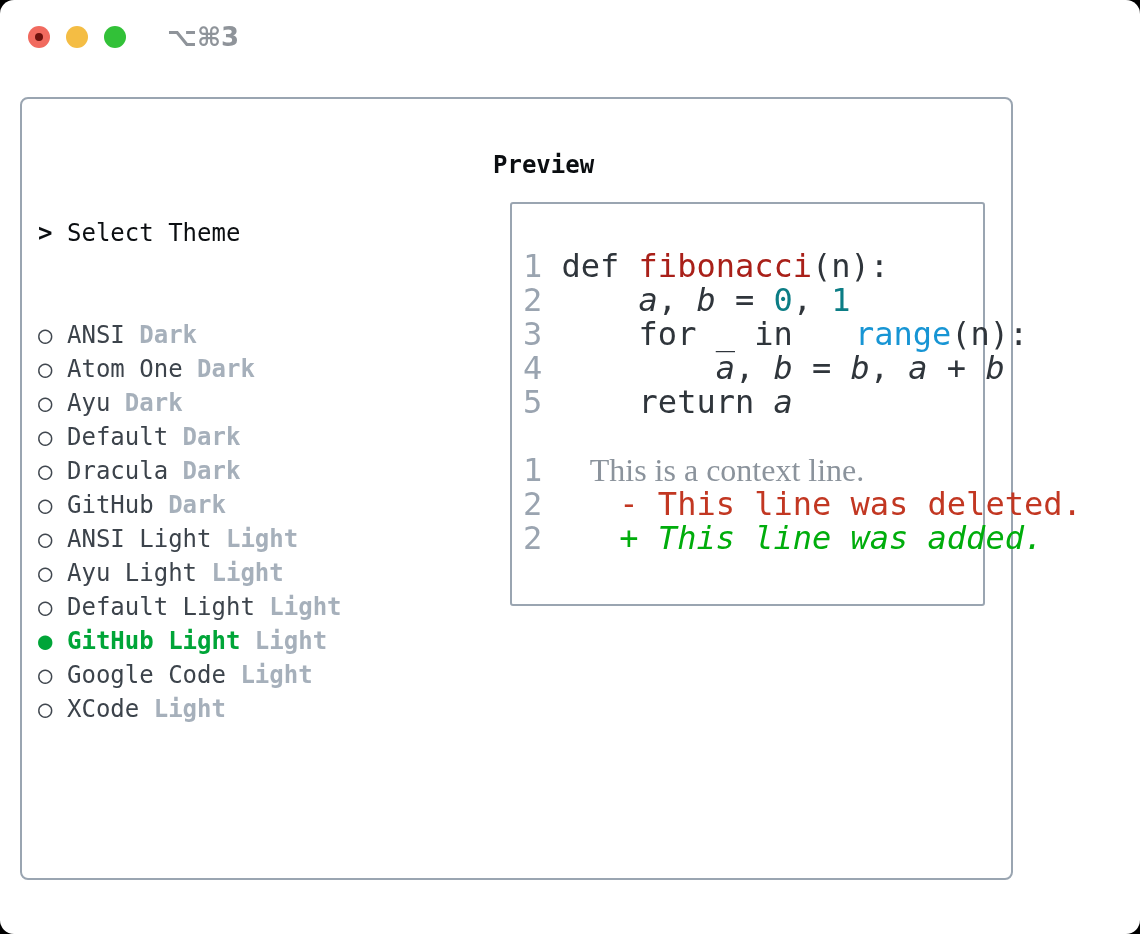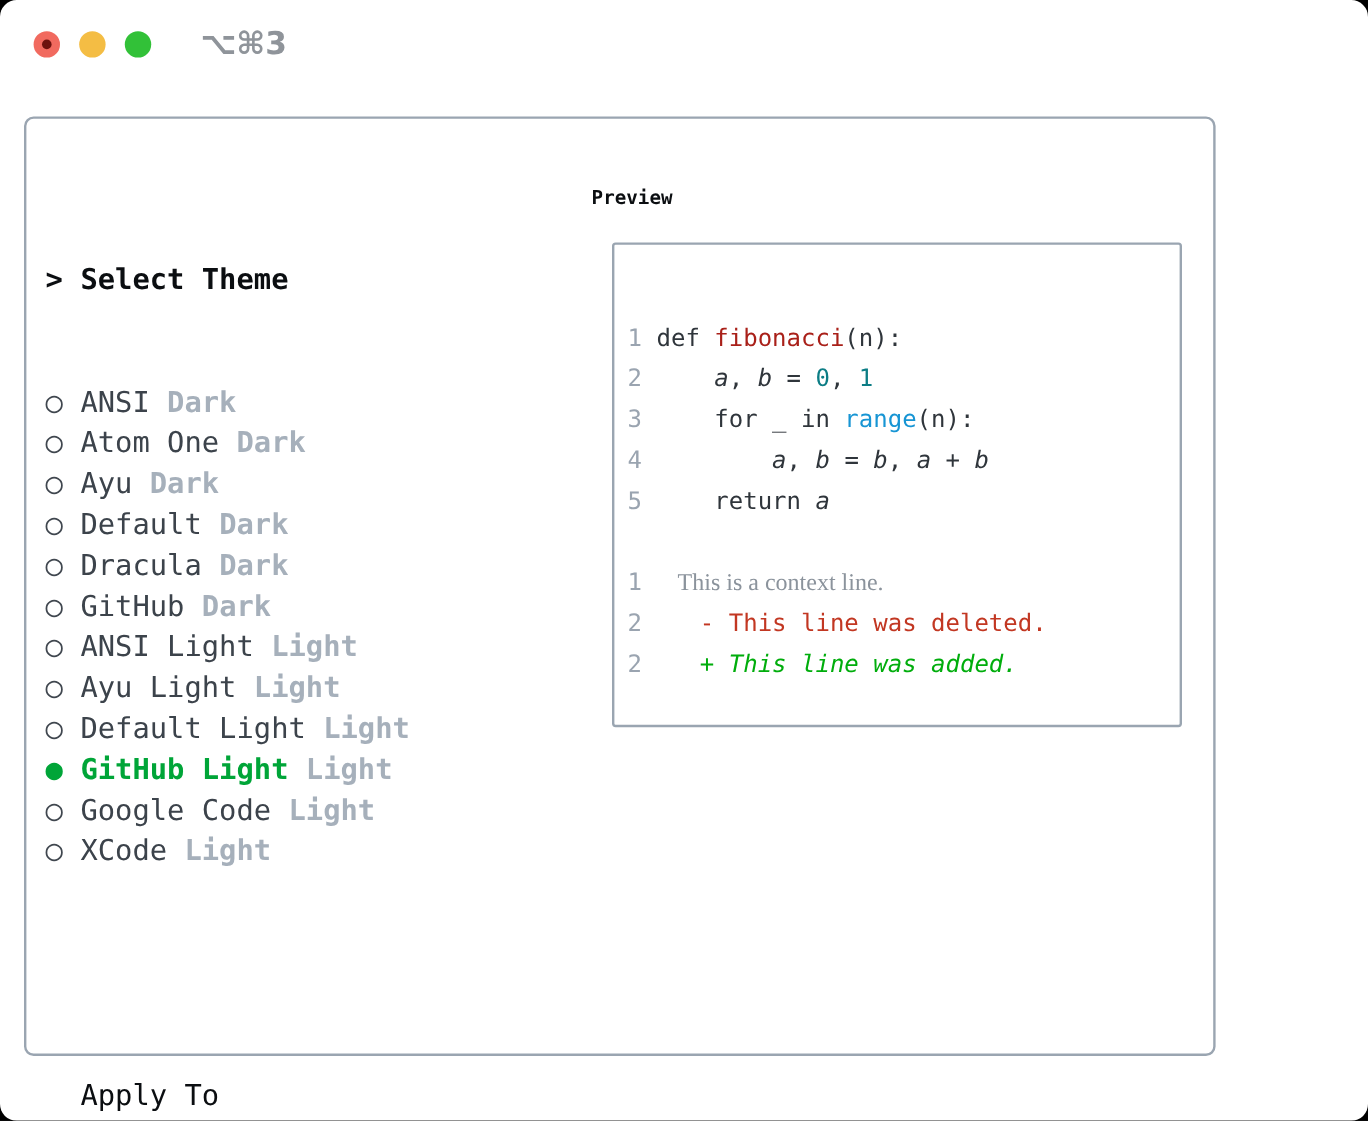"Preview" .preview-title { font-size: 16px -> 24px }
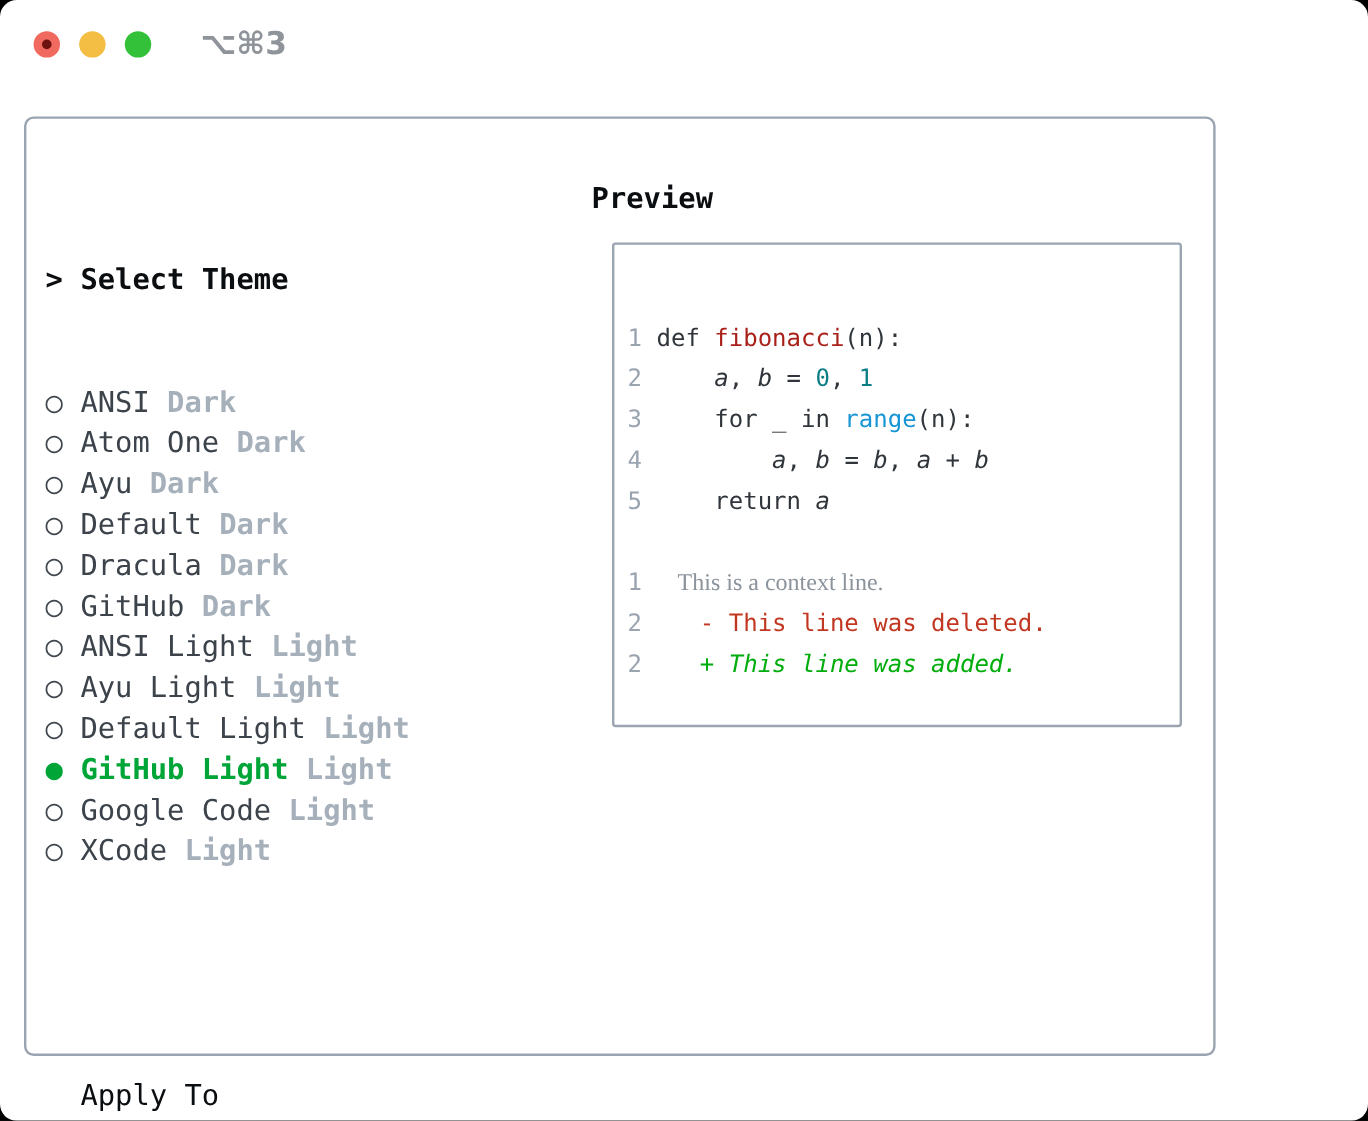"Select Theme" .hdr-text { font-weight: bold -> normal }
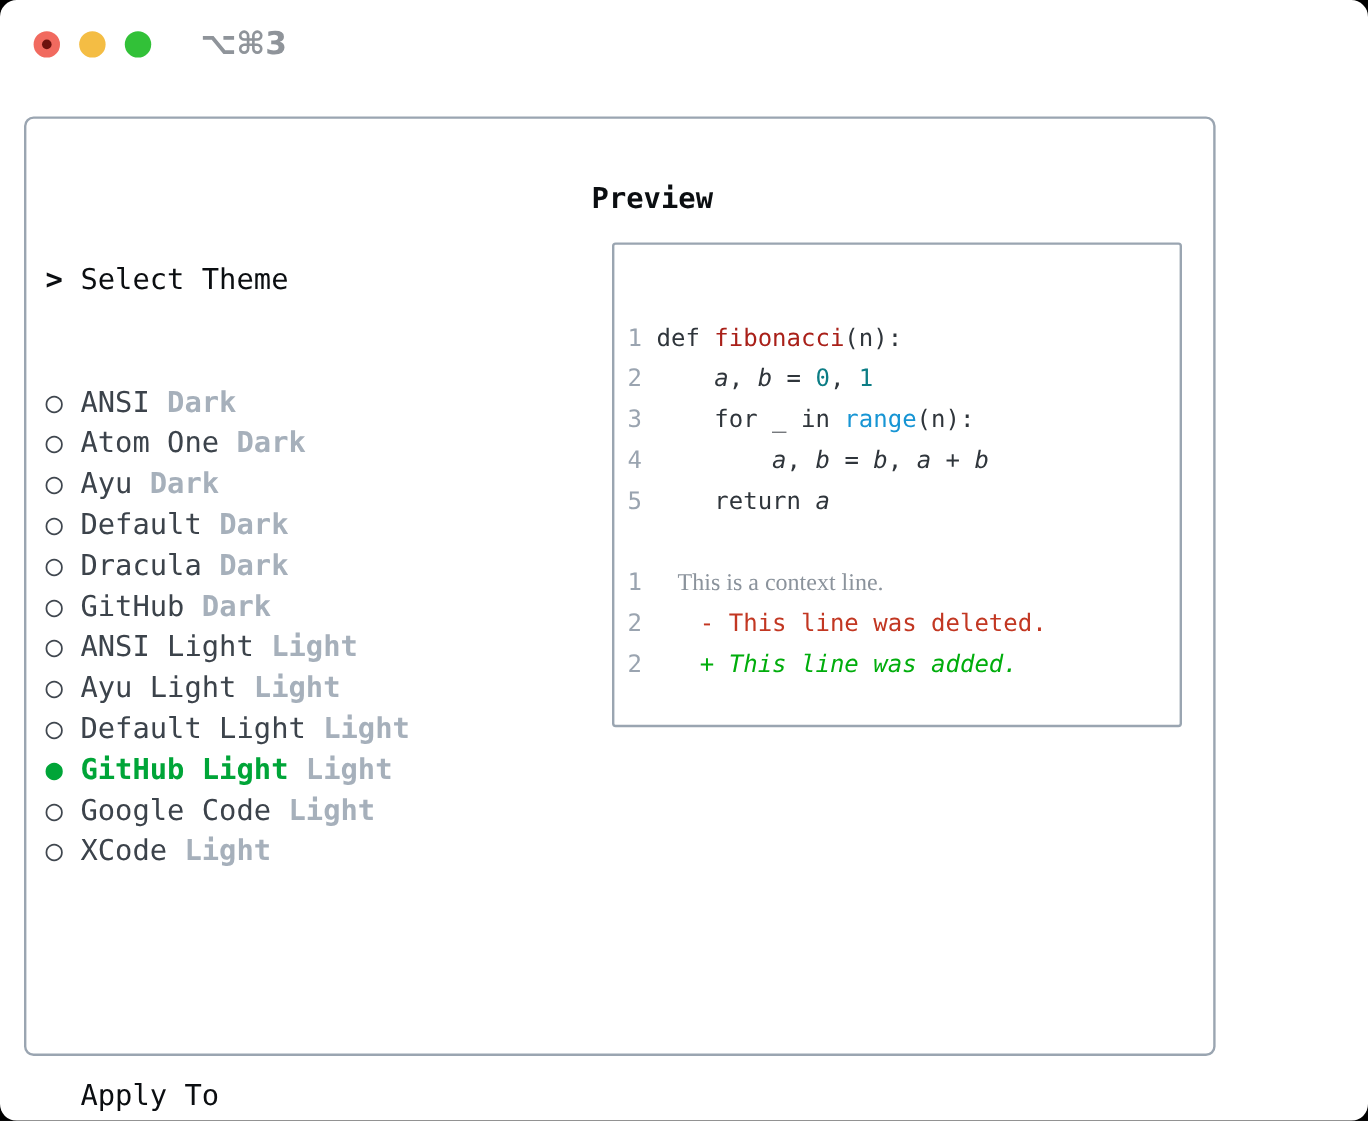"1 def fibonacci(n):" .code { font-size: 20px -> 32px; top: 264px -> 249px }
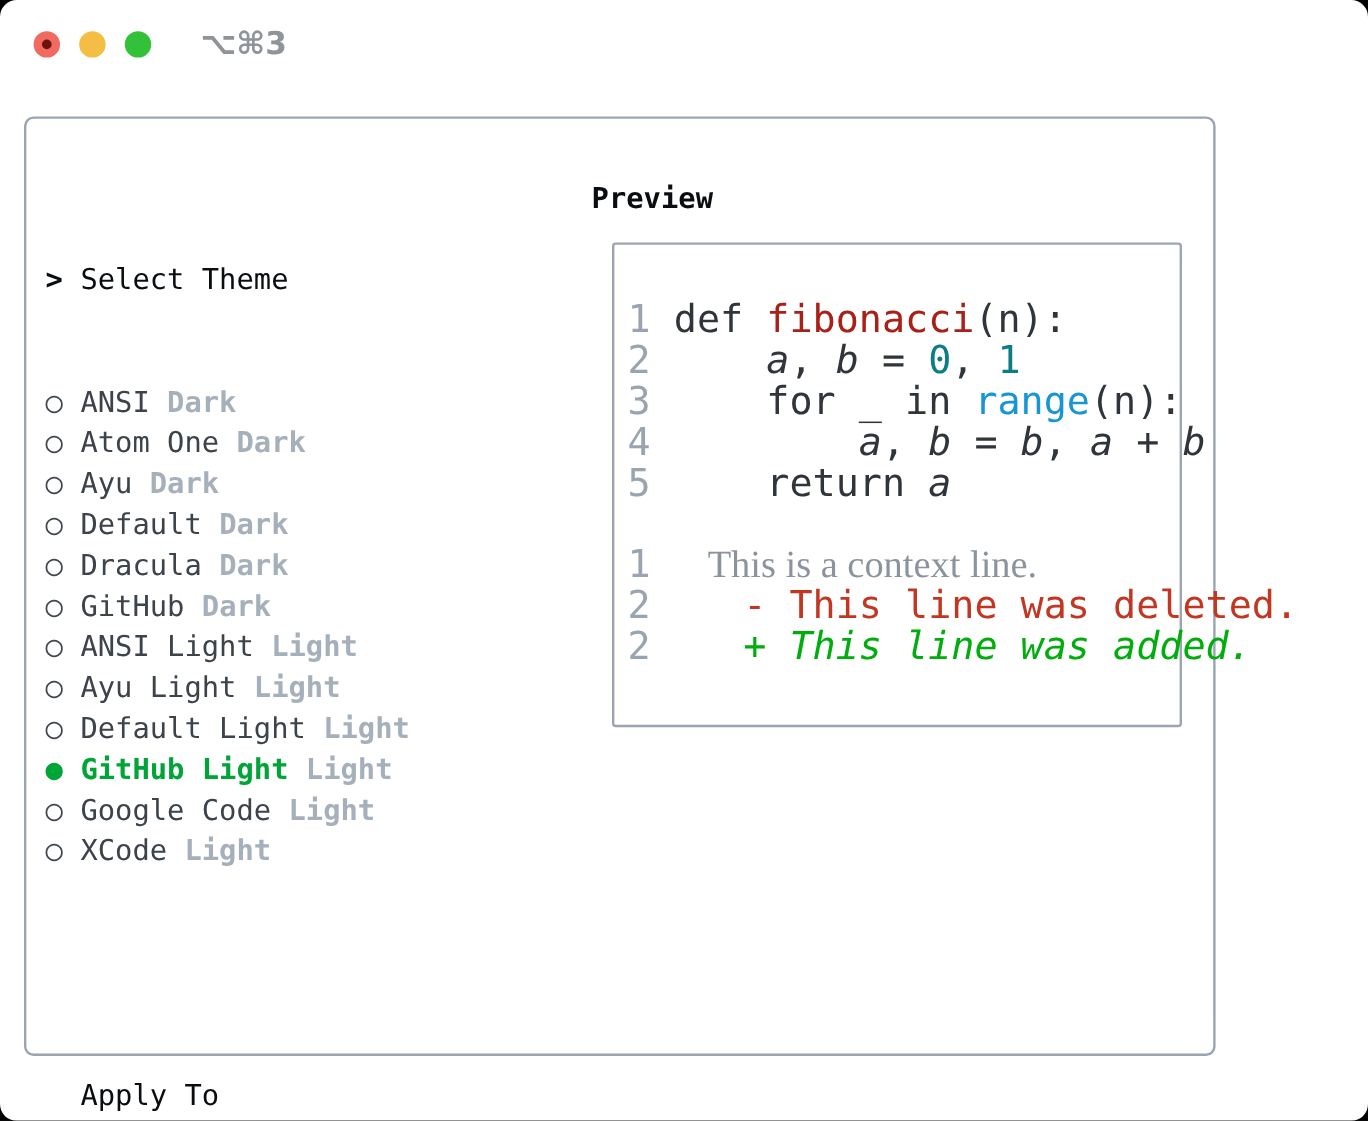"range" .tk-b { margin-left: none -> 43px }
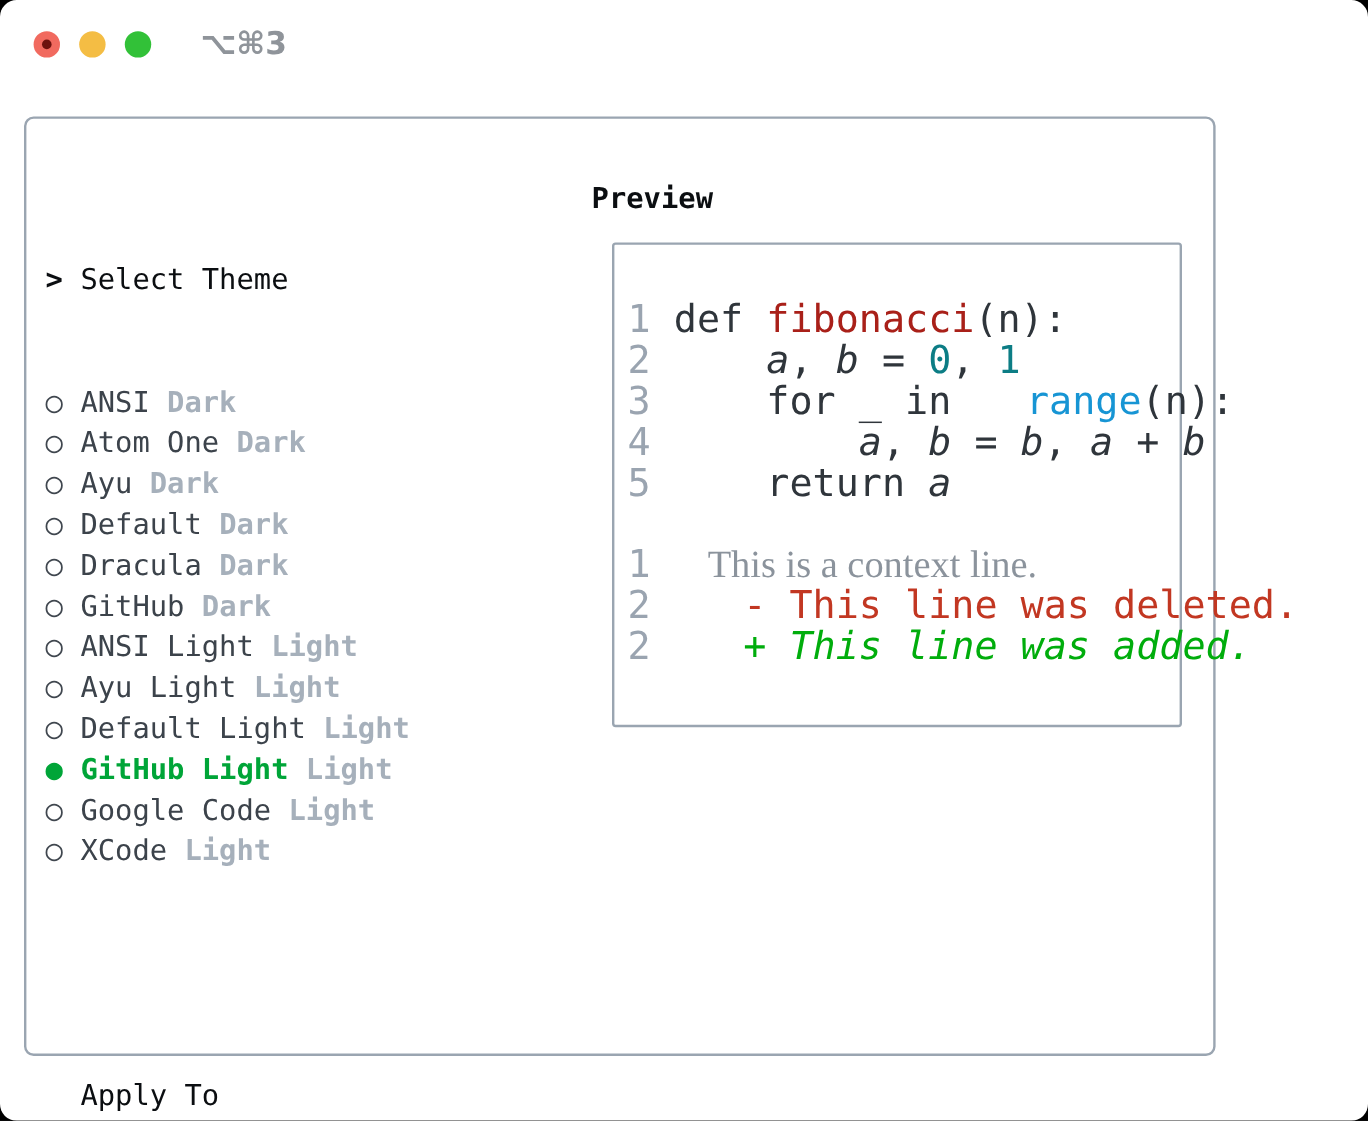"Apply To" div.row { html: <div><span></span><span>Apply To</span></div> -> none }
